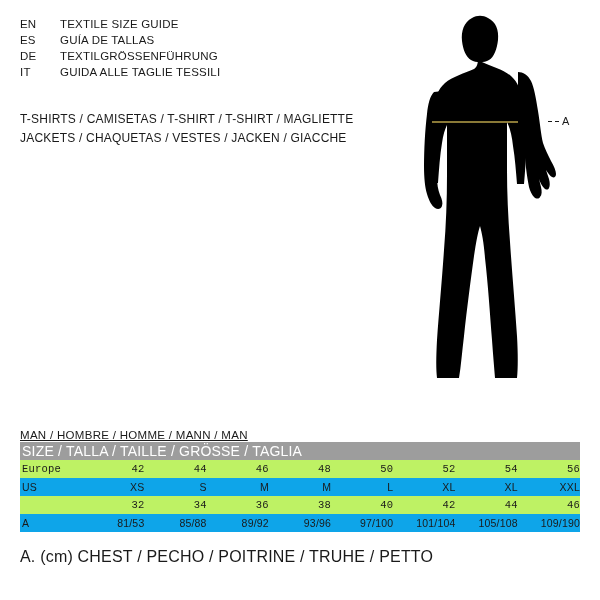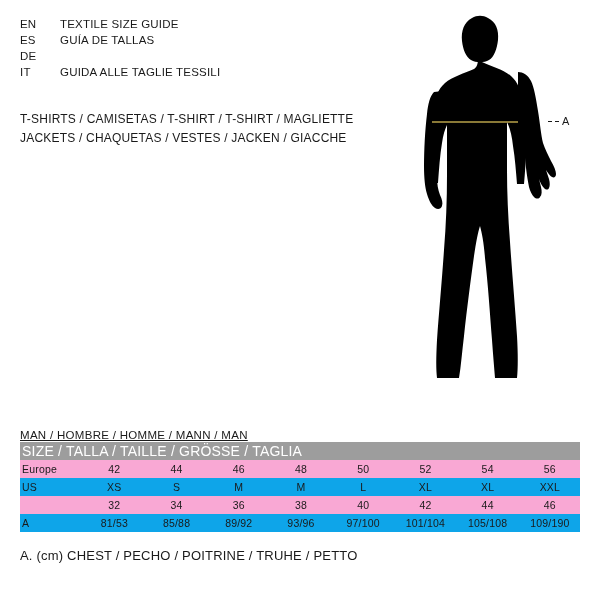"TEXTILGRÖSSENFÜHRUNG" span.lang-text { html: none -> <span>TEXTILGRÖSSENFÜHRUNG</span> }
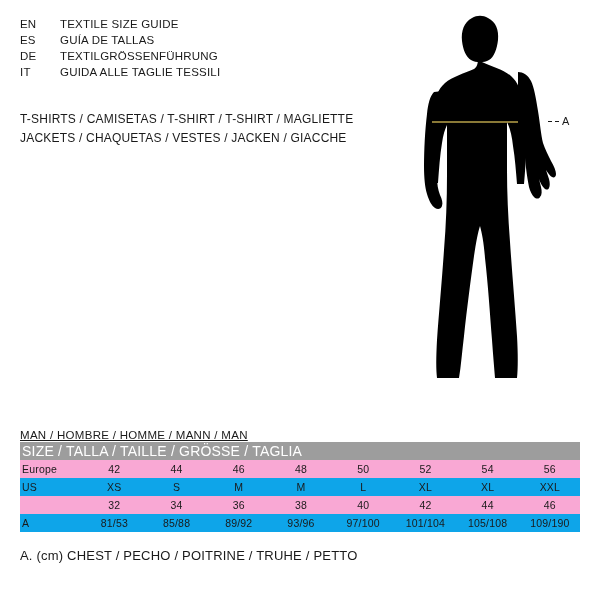"Europe" tr.light td { background: #f9a8d4 -> #bef264; font-family: none -> Liberation Mono, monospace }
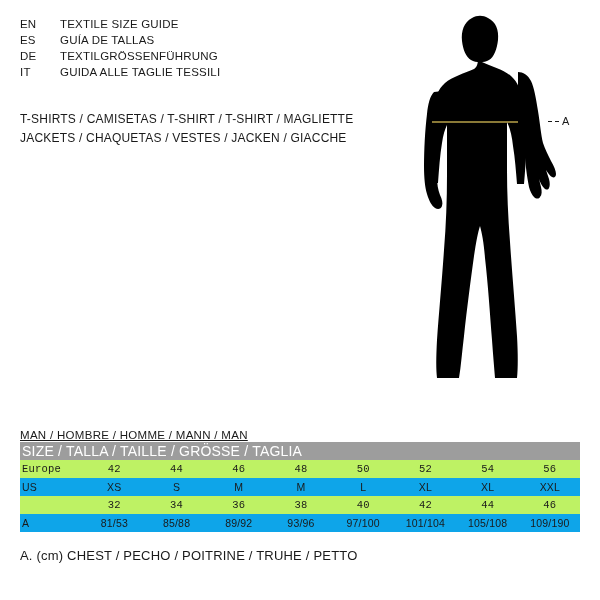"42" td.val-col { text-align: center -> right }
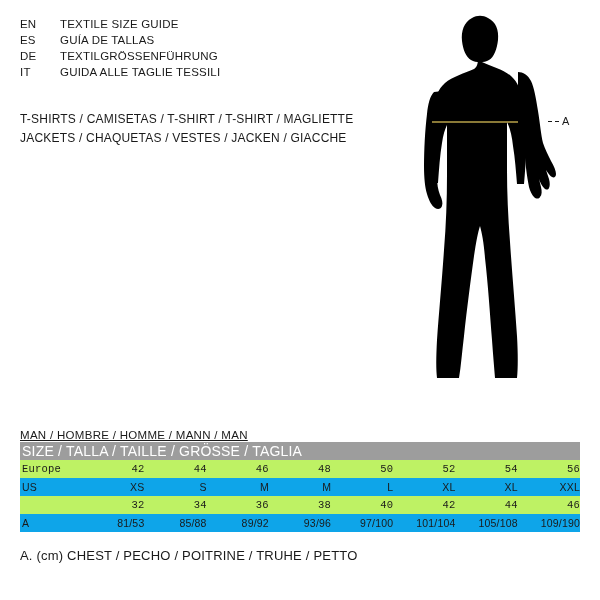"A. (cm) CHEST / PECHO" .footnote { font-size: 13px -> 16px }
